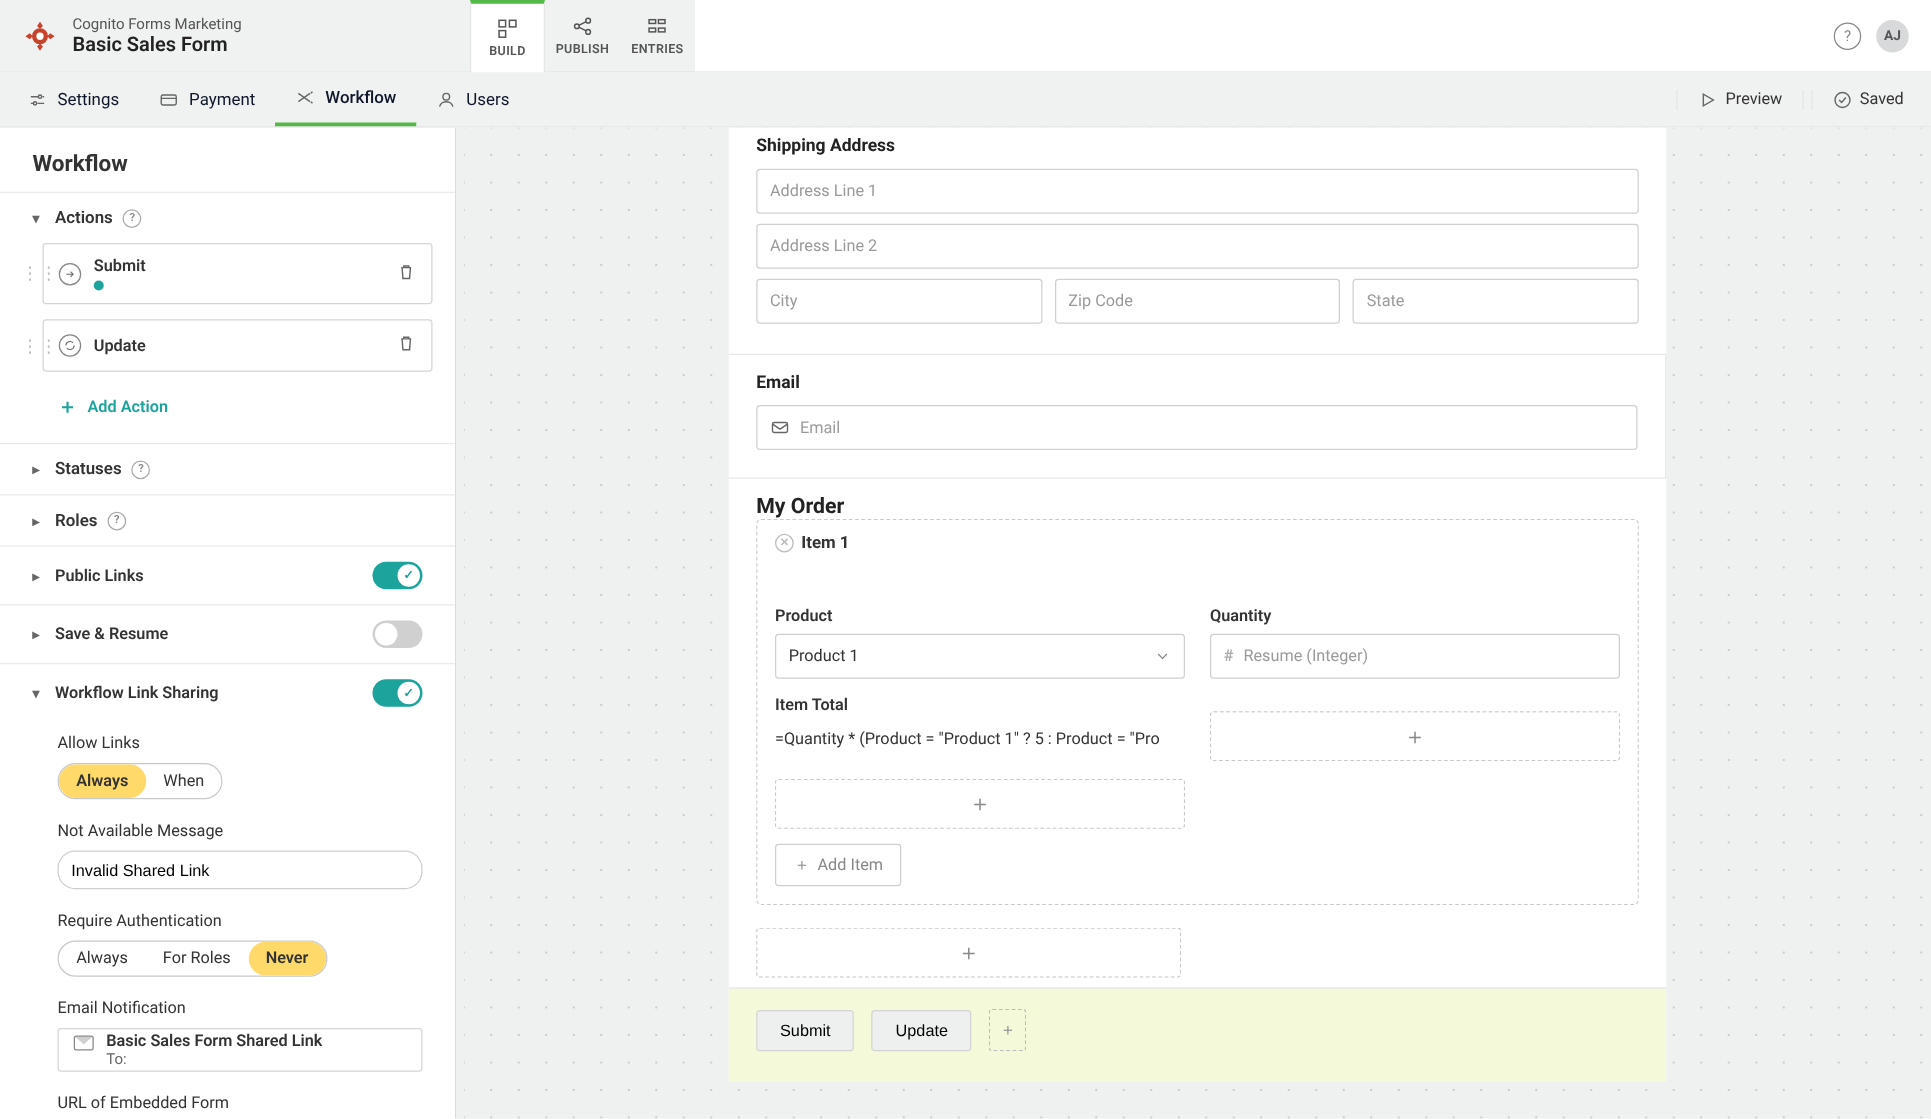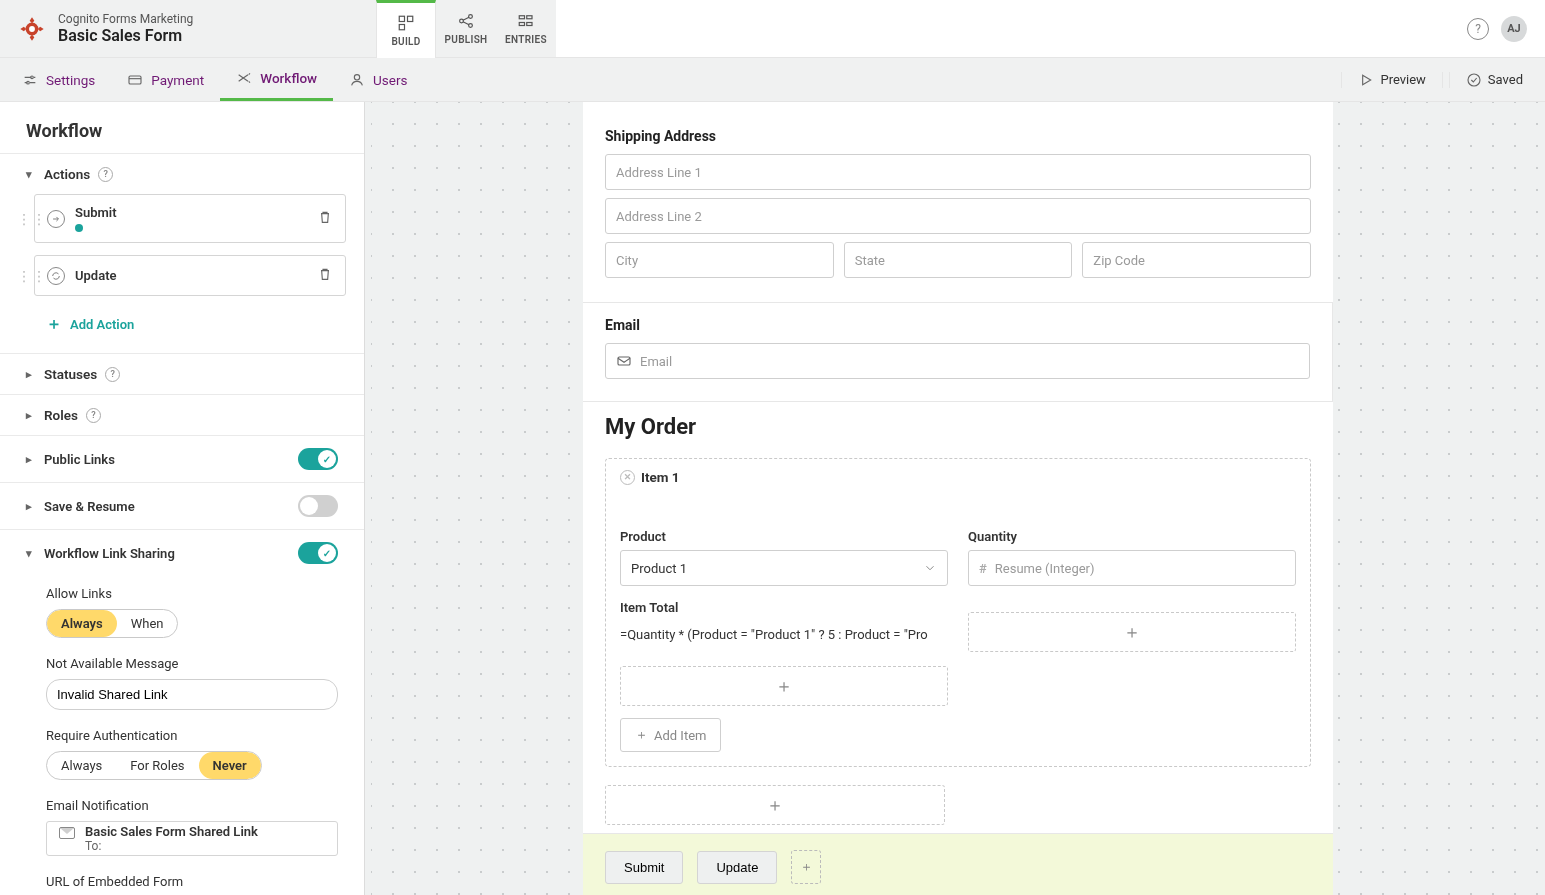"Settings" .sub-nav .sn-item { color: #701a75 -> #0f172a }
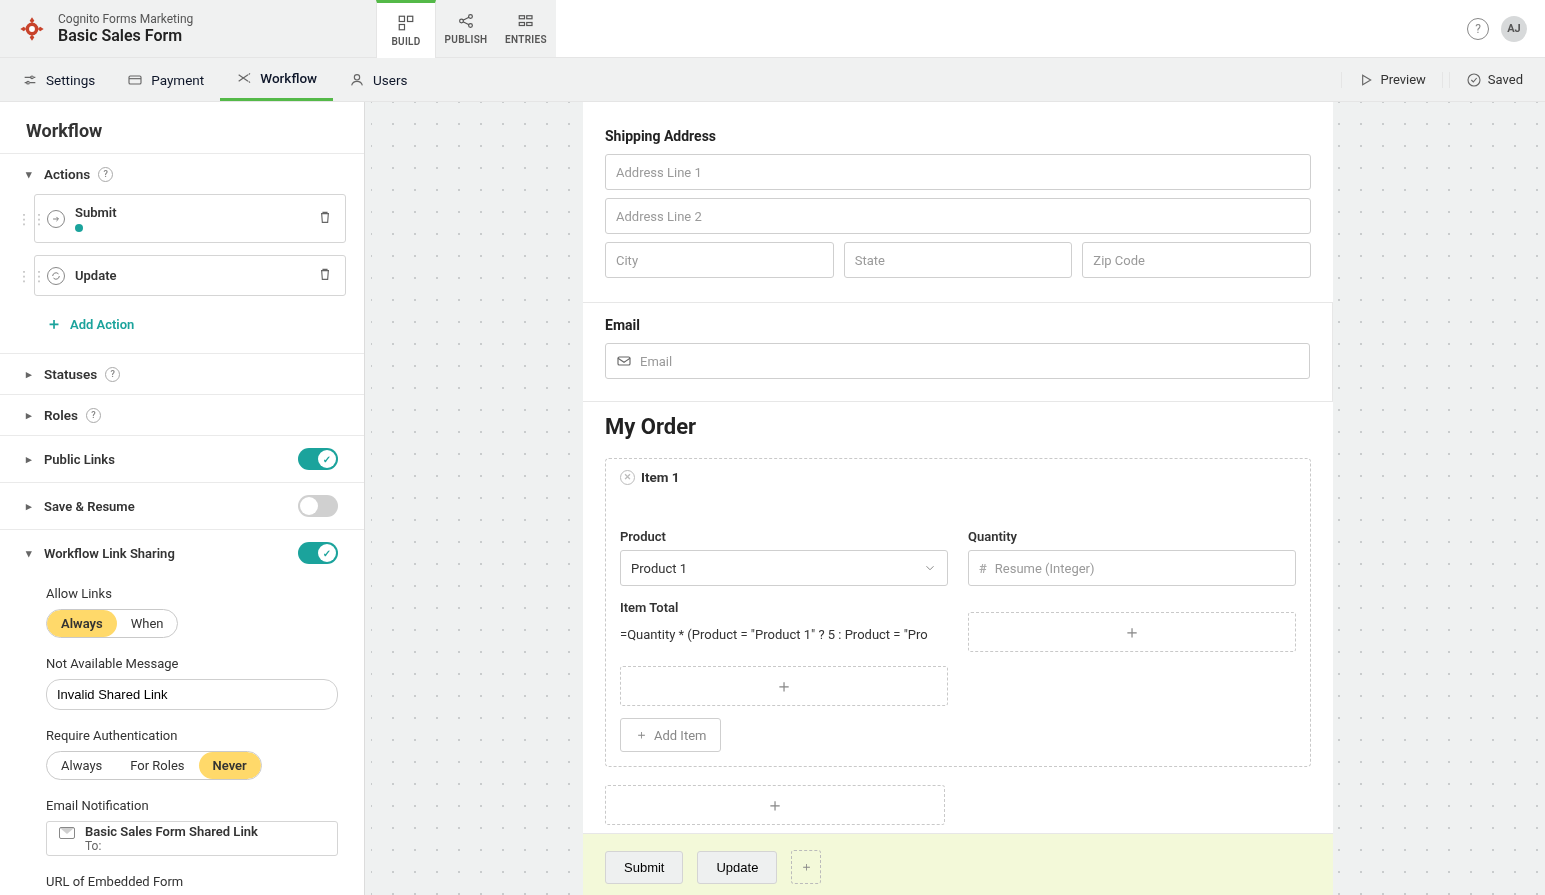"Shipping Address" .form-section { padding: 26px 22px 16px -> 7px 22px 16px }
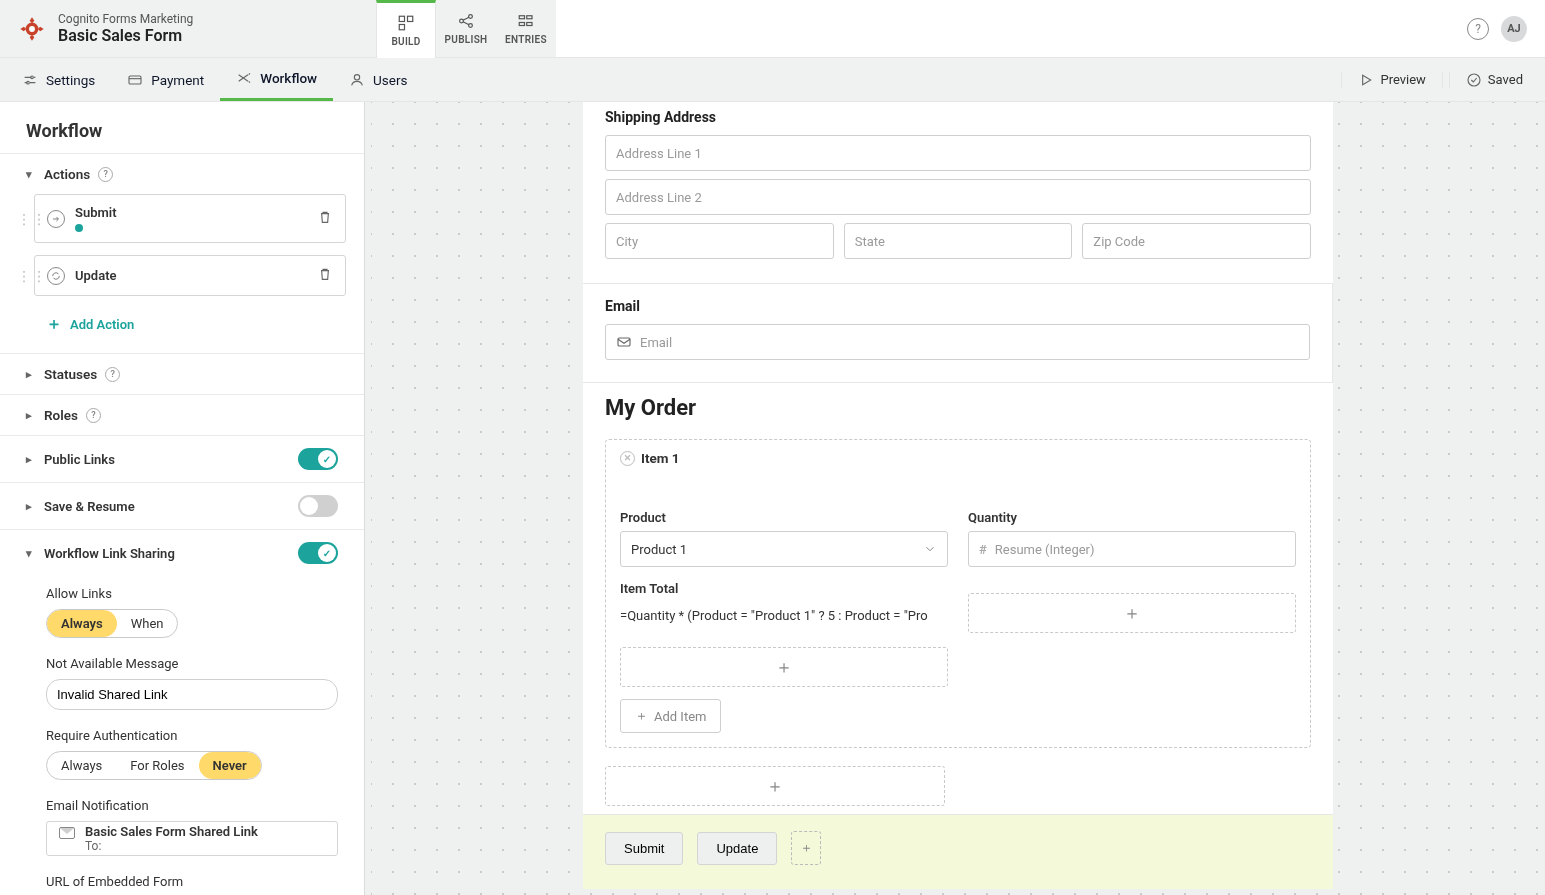"State" div.input-field { order: before "Zip Code" -> after "Zip Code" }
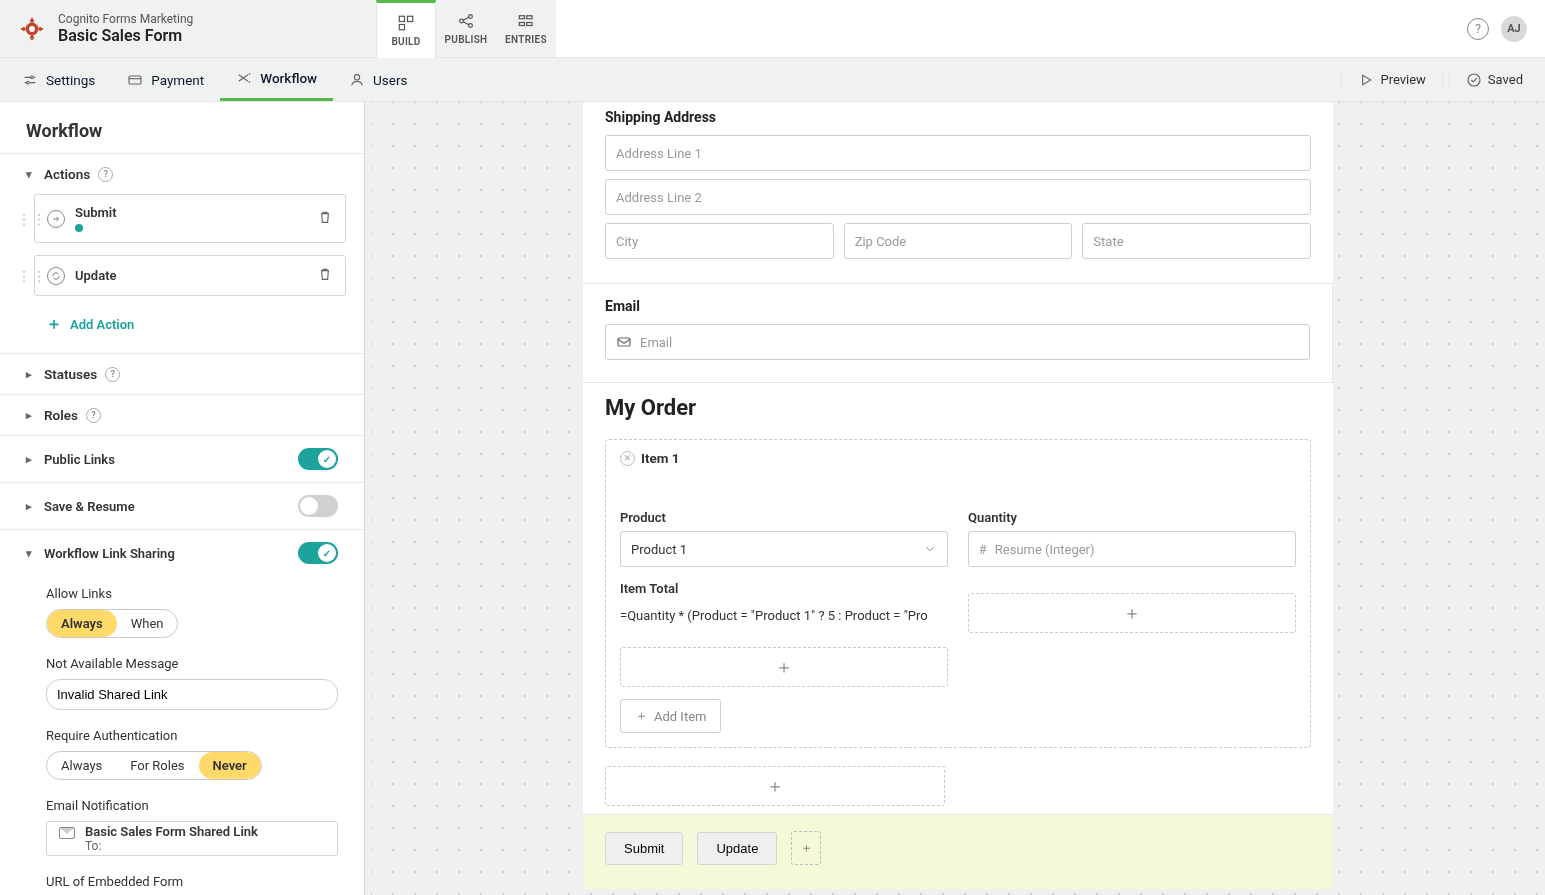"My Order" .order-title { font-size: 22px -> 17px; margin-bottom: 19px -> 0 }
